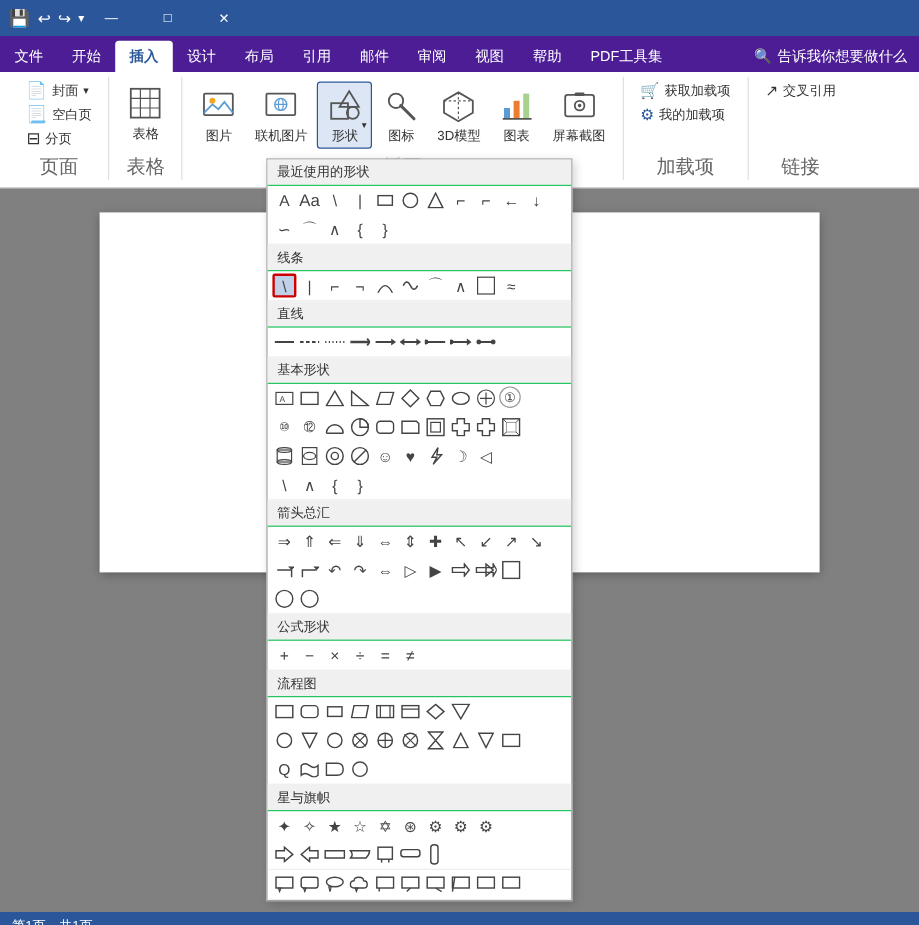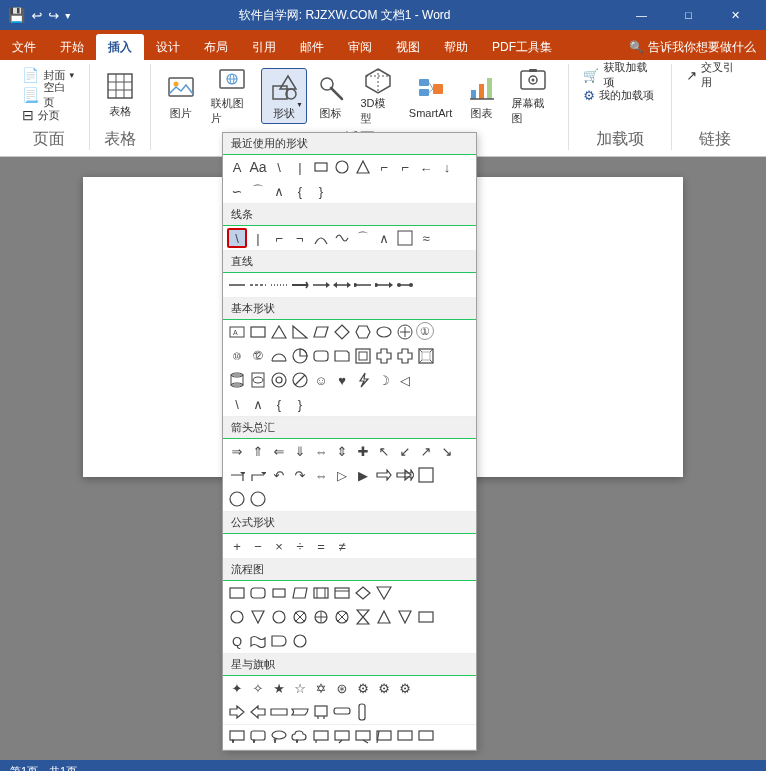"软件自学网: RJZXW.COM 文档1 - Word" div.title-bar-center { html: <div> <span>软件自学网: RJZXW.COM 文档1 - Word</span> </div> -> none }
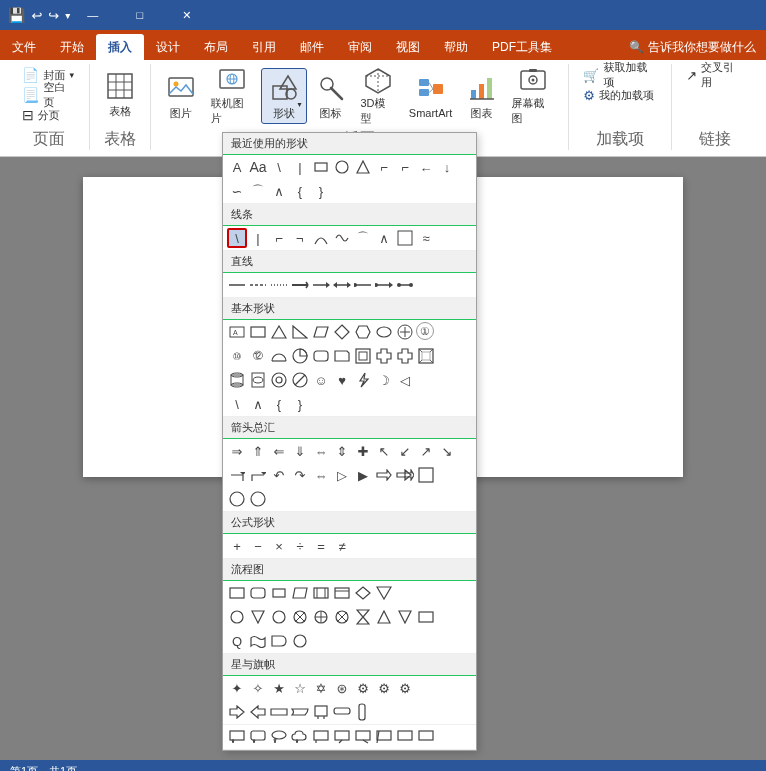"文件" .ribbon-tabs { background: #c2410c -> #4c1d95 }
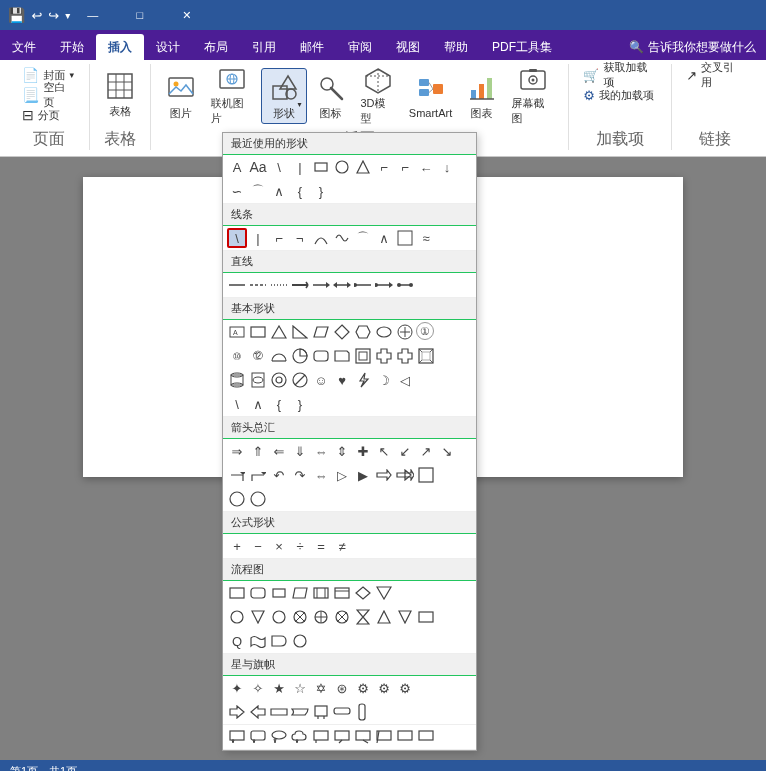"SmartArt" div.ribbon-btn { html: <div> <div> <svg> <rect></rect> <rect></rect> <rect></rect> <line></line> <line></line> </svg> </div> <span>SmartArt</span> </div> -> none }
